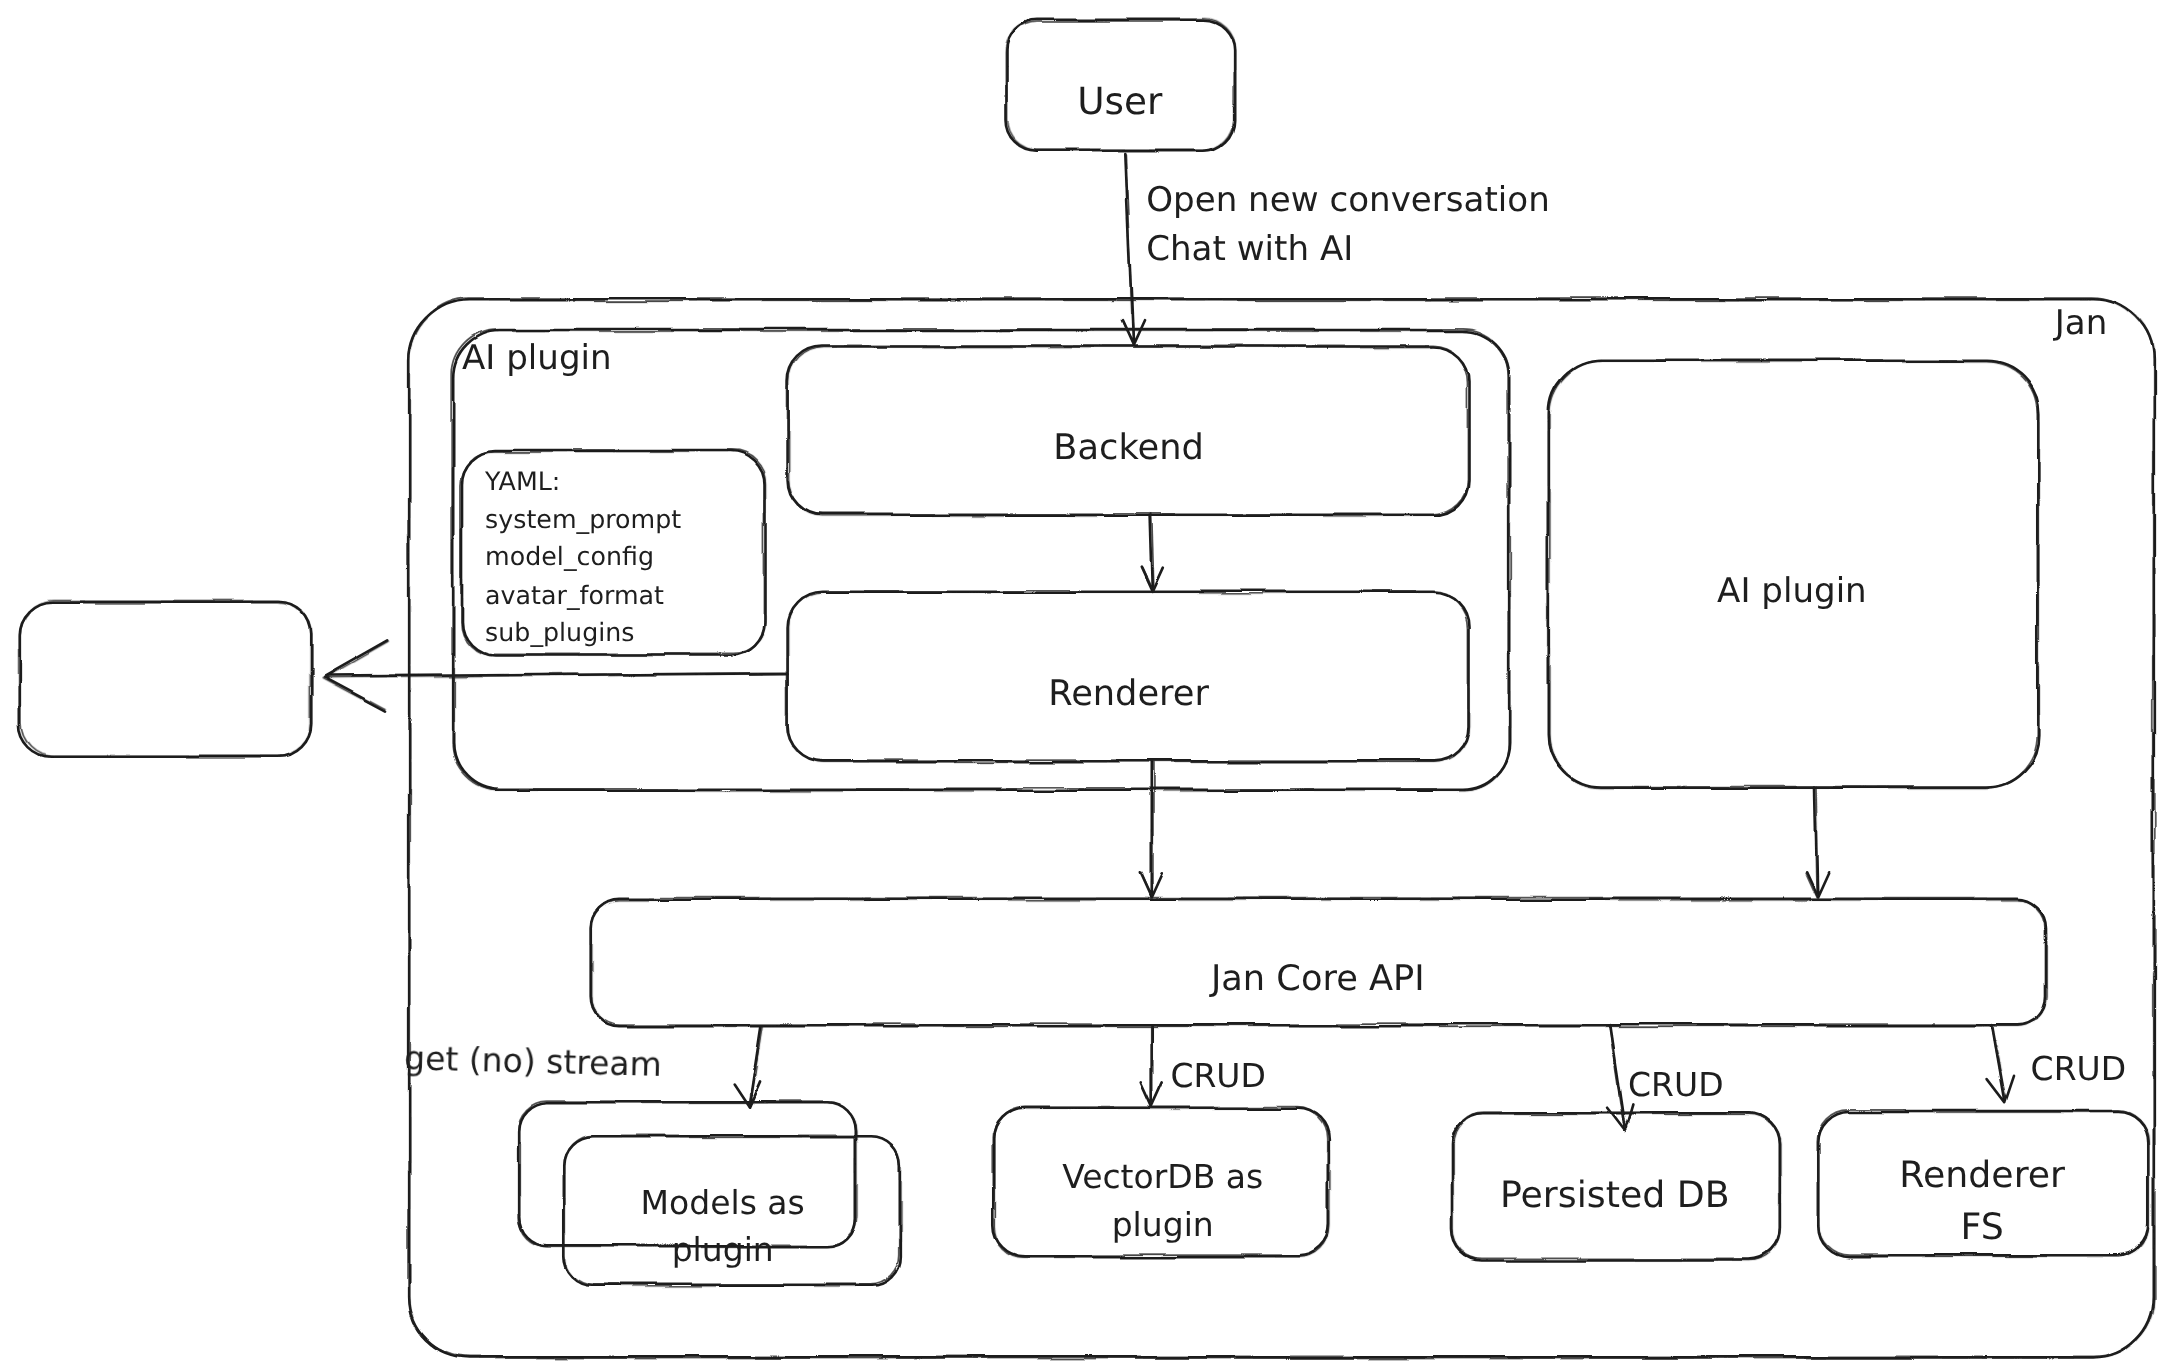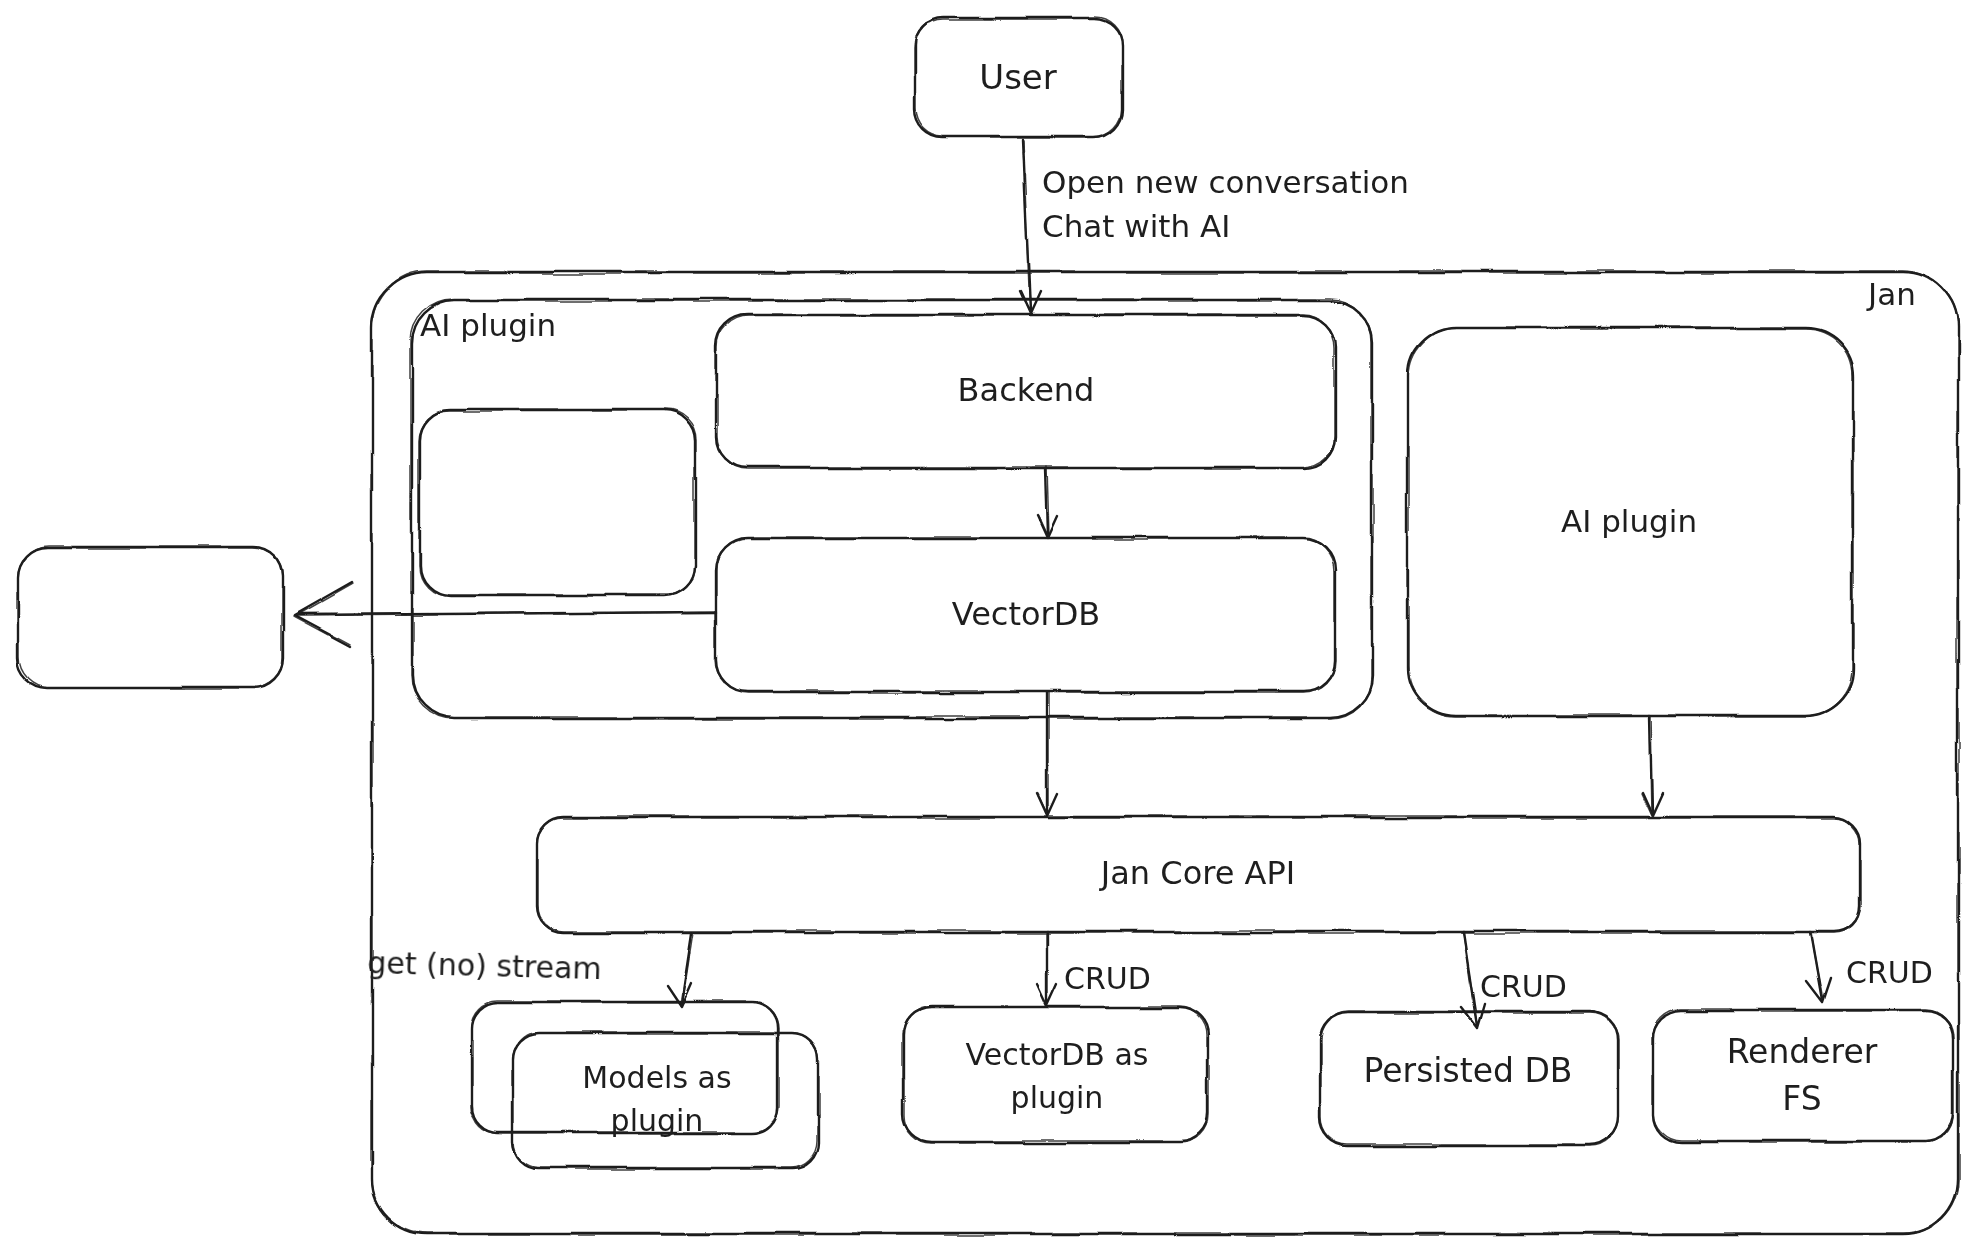"User" .ctr { margin-top: none -> 16px }
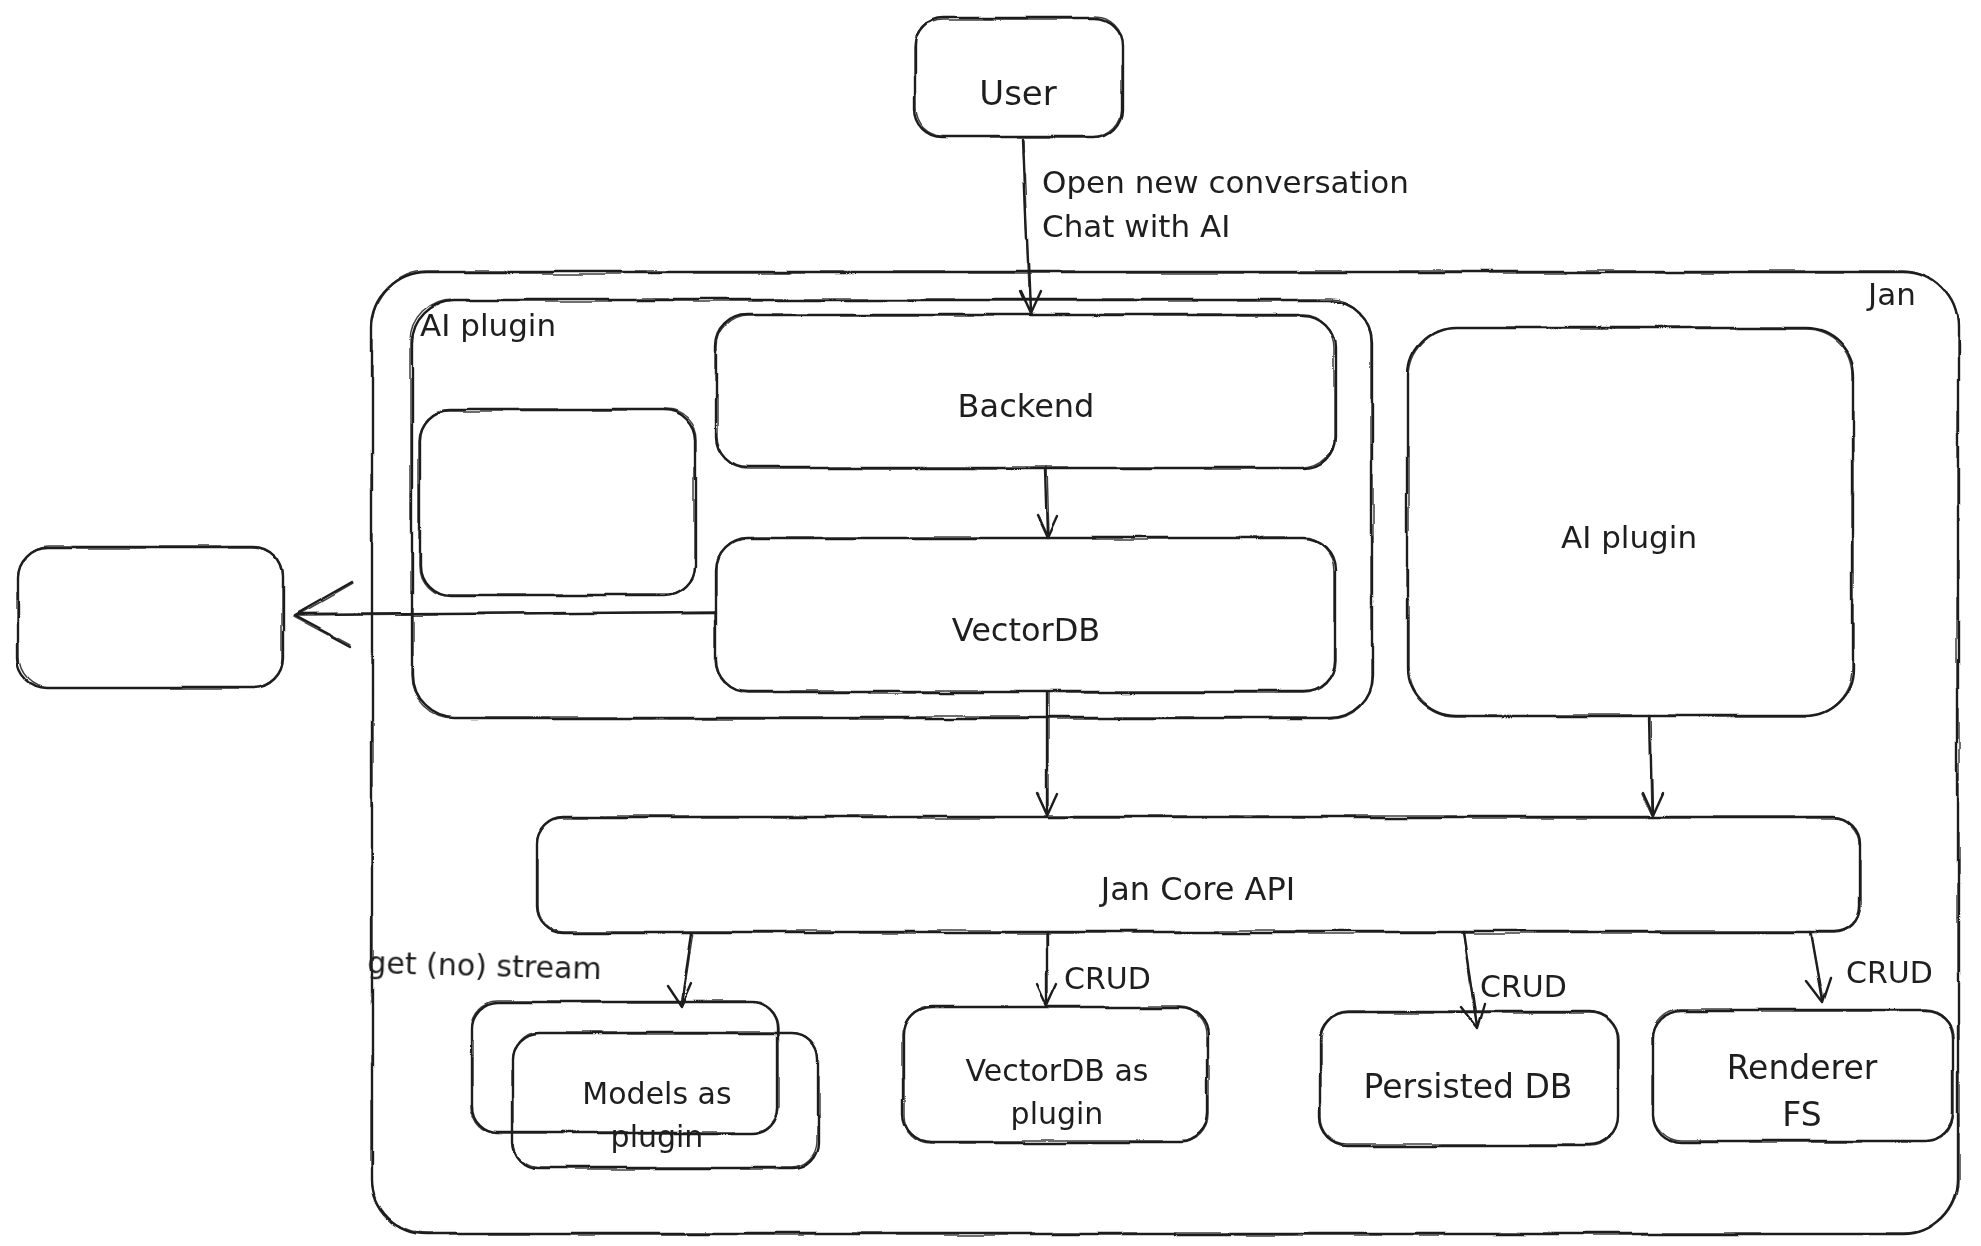"YAML:" div.lbl { html: none -> <div>YAML: system_prompt model_config avatar_format sub_plugins</div> }
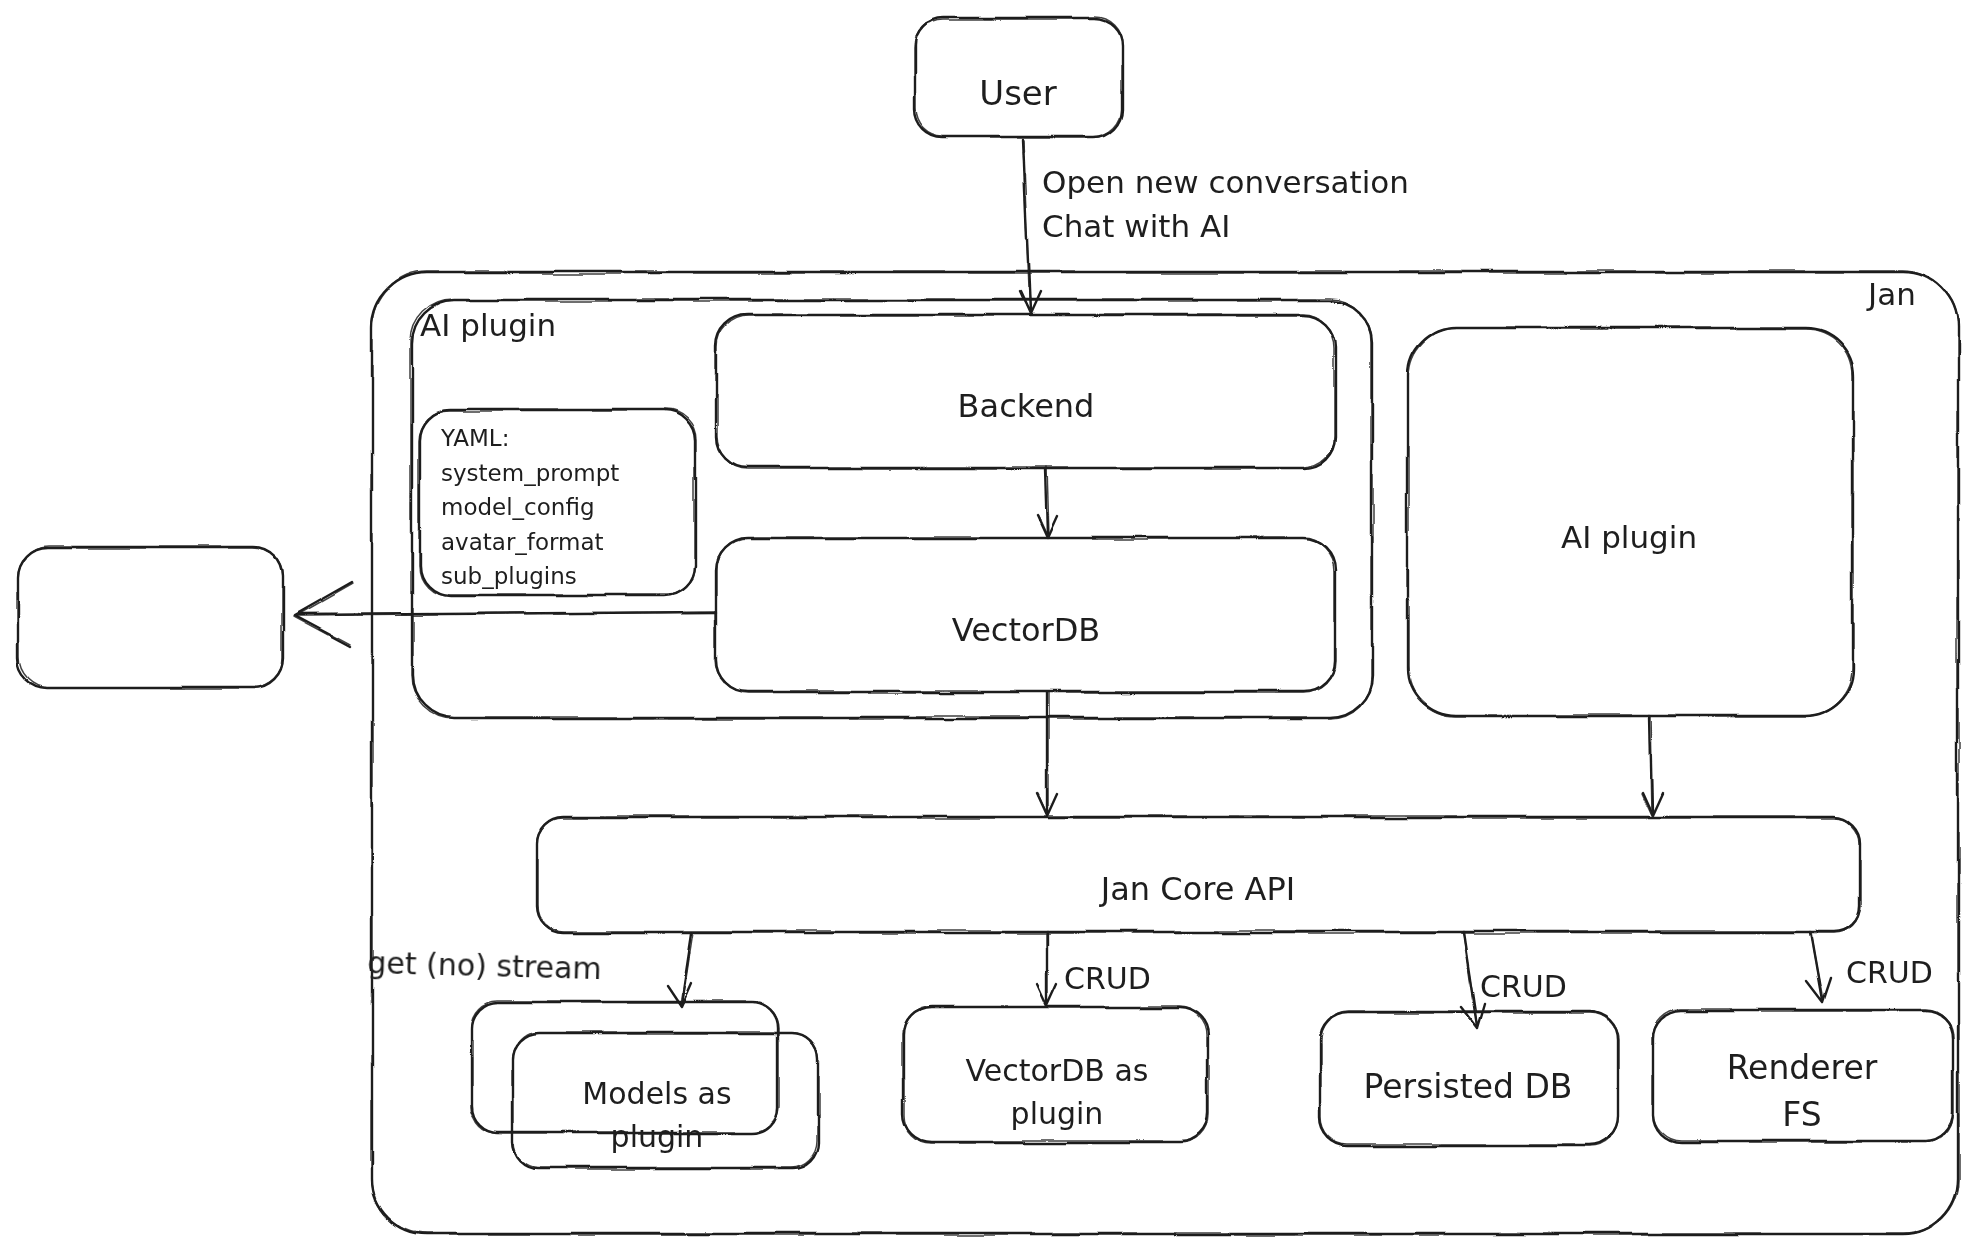"VectorDB" div.lbl { text: VectorDB -> Renderer }
